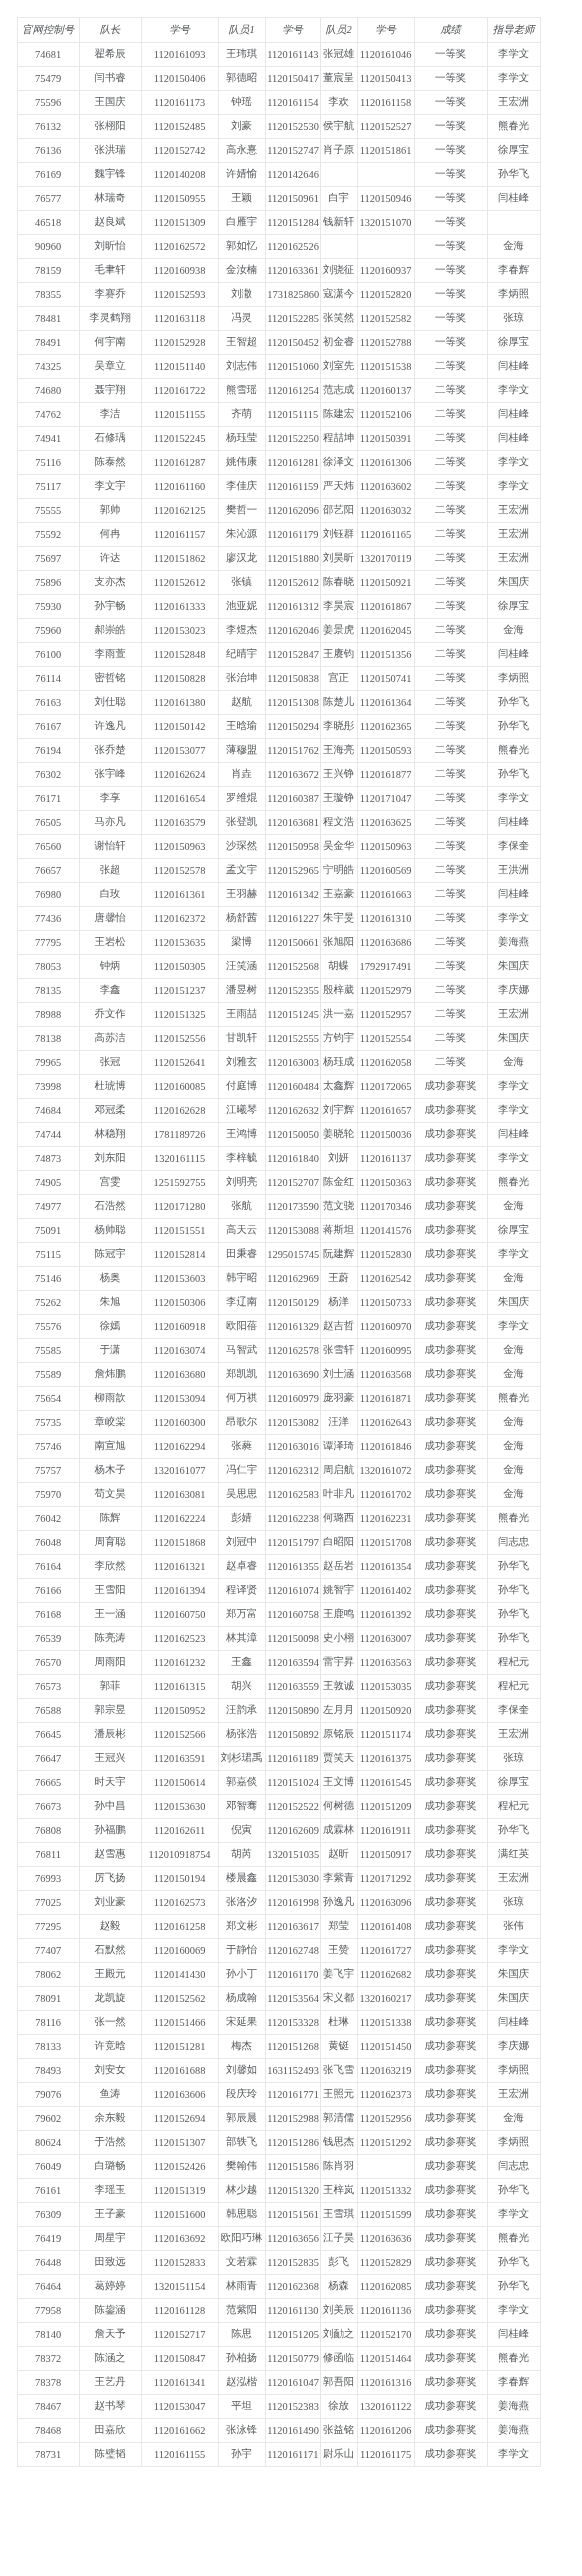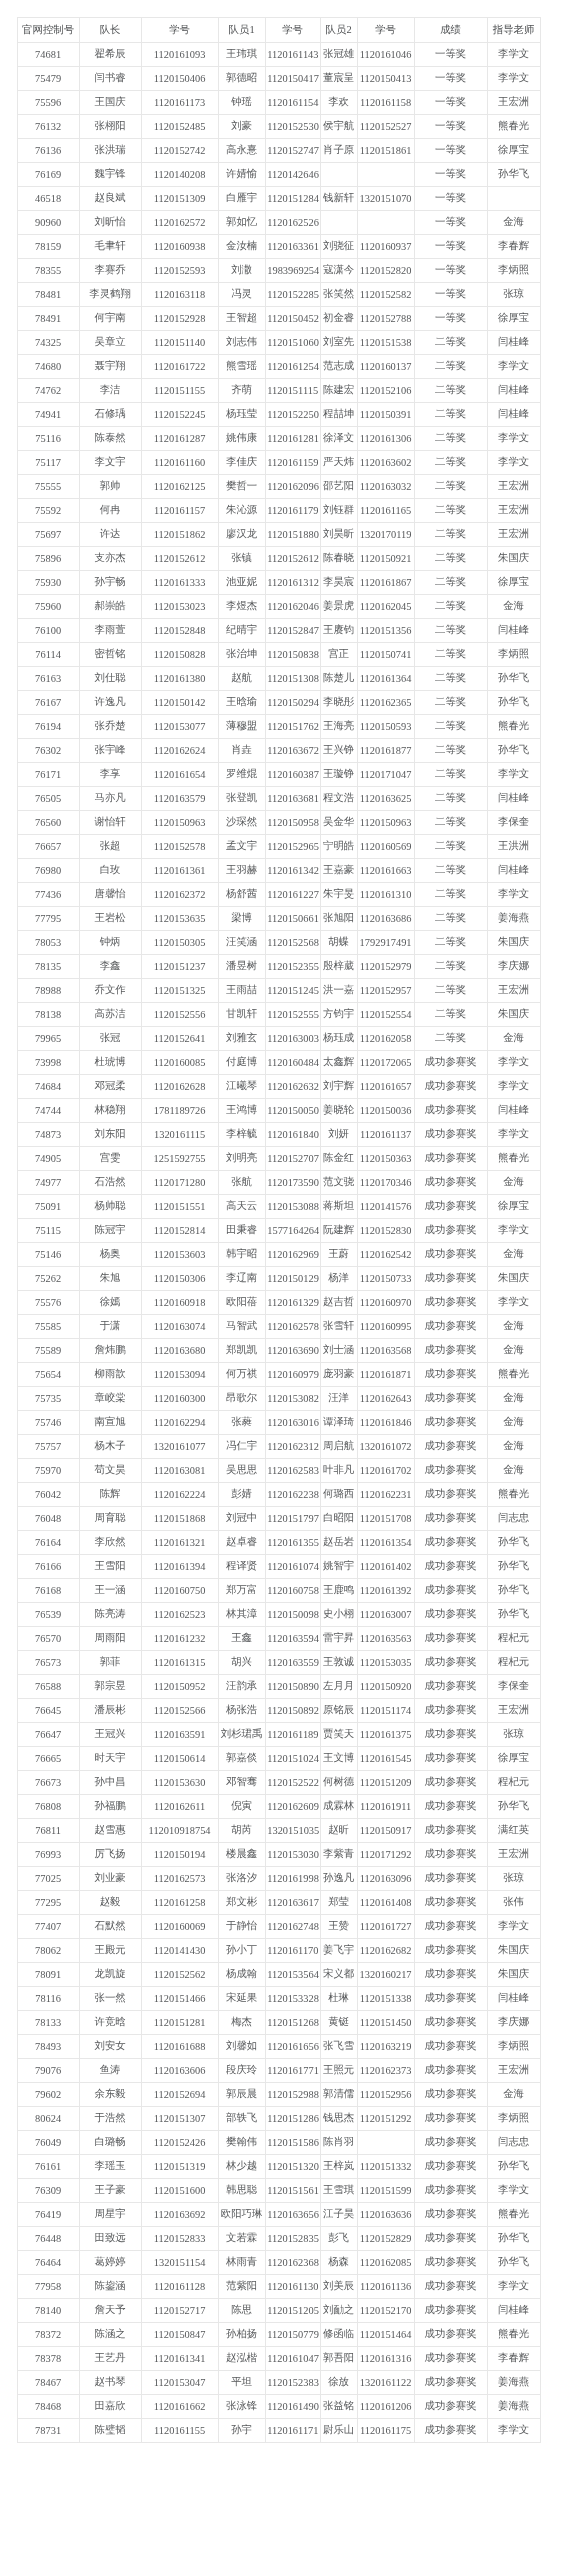"官网控制号" table.results thead th { font-style: none -> italic }
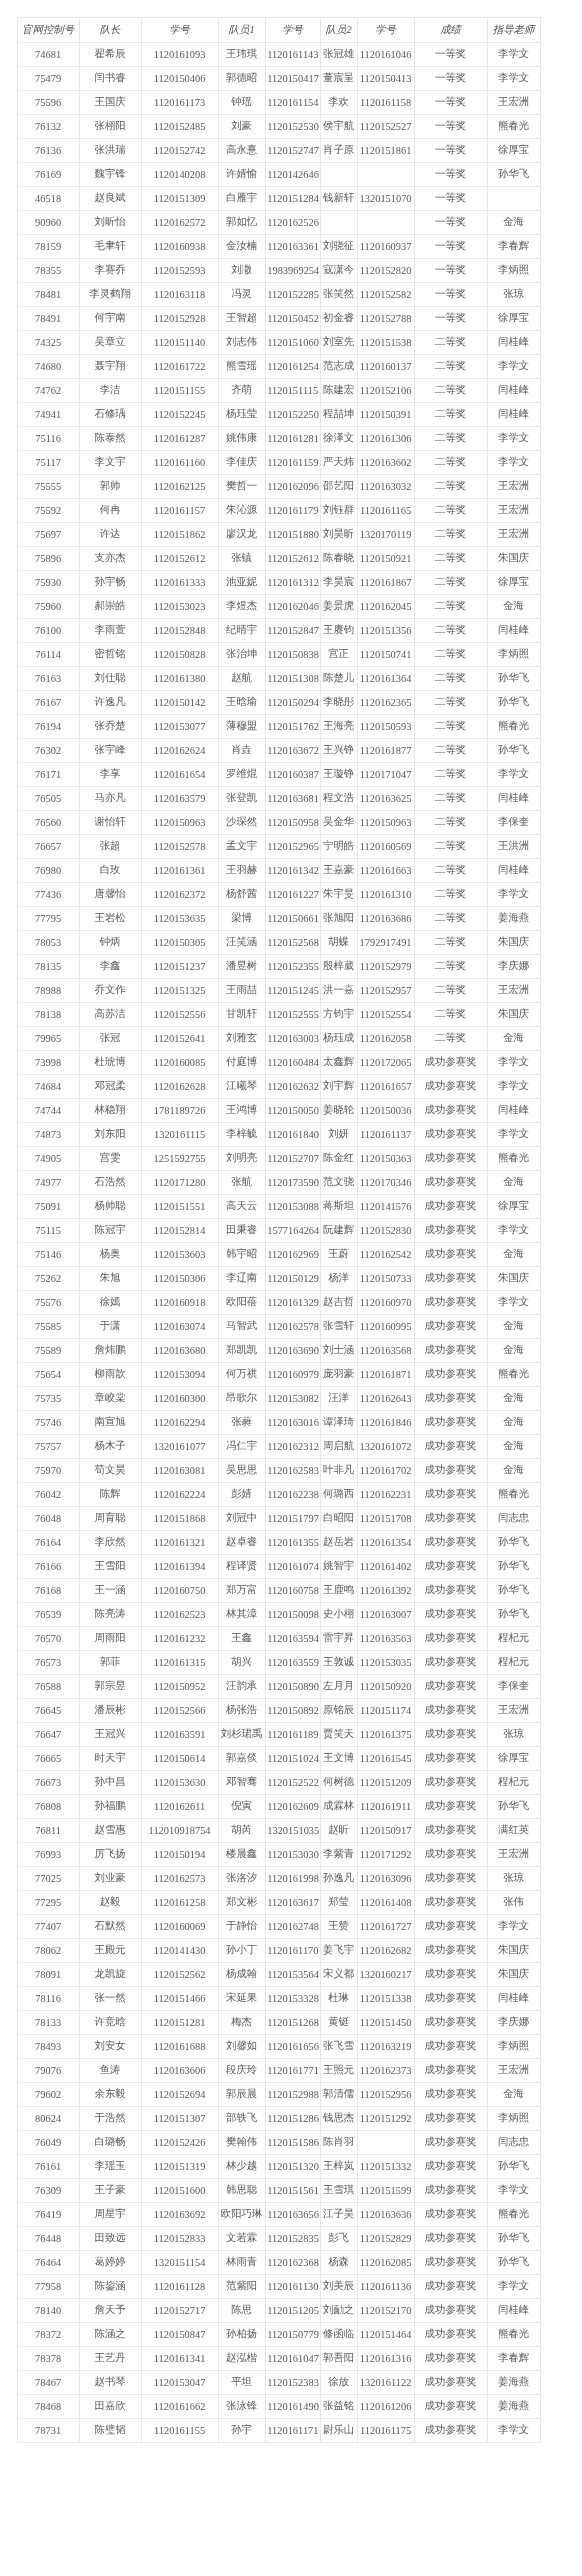"76577" tr { html: none -> <tr> <td>76577</td> <td>林瑞奇</td> <td>1120150955</td> <td>王颖</td> <td>1120150961</td> <td>白宇</td> <td>1120150946</td> <td>一等奖</td> <td>闫桂峰</td> </tr> }
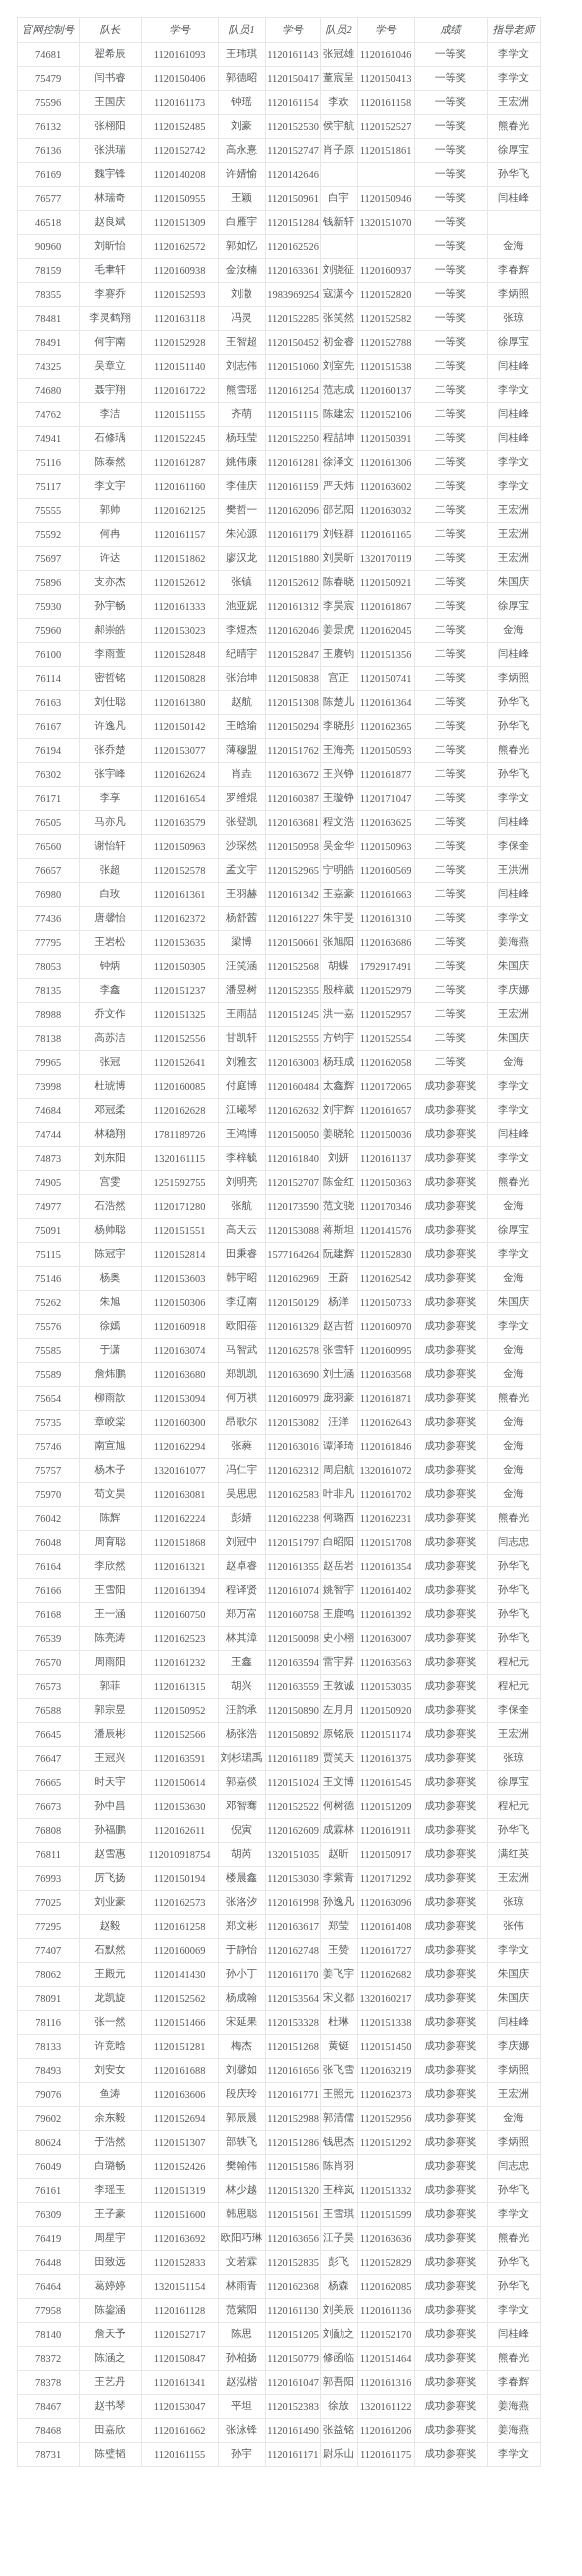"1983969254" td { text: 1983969254 -> 1731825860 }
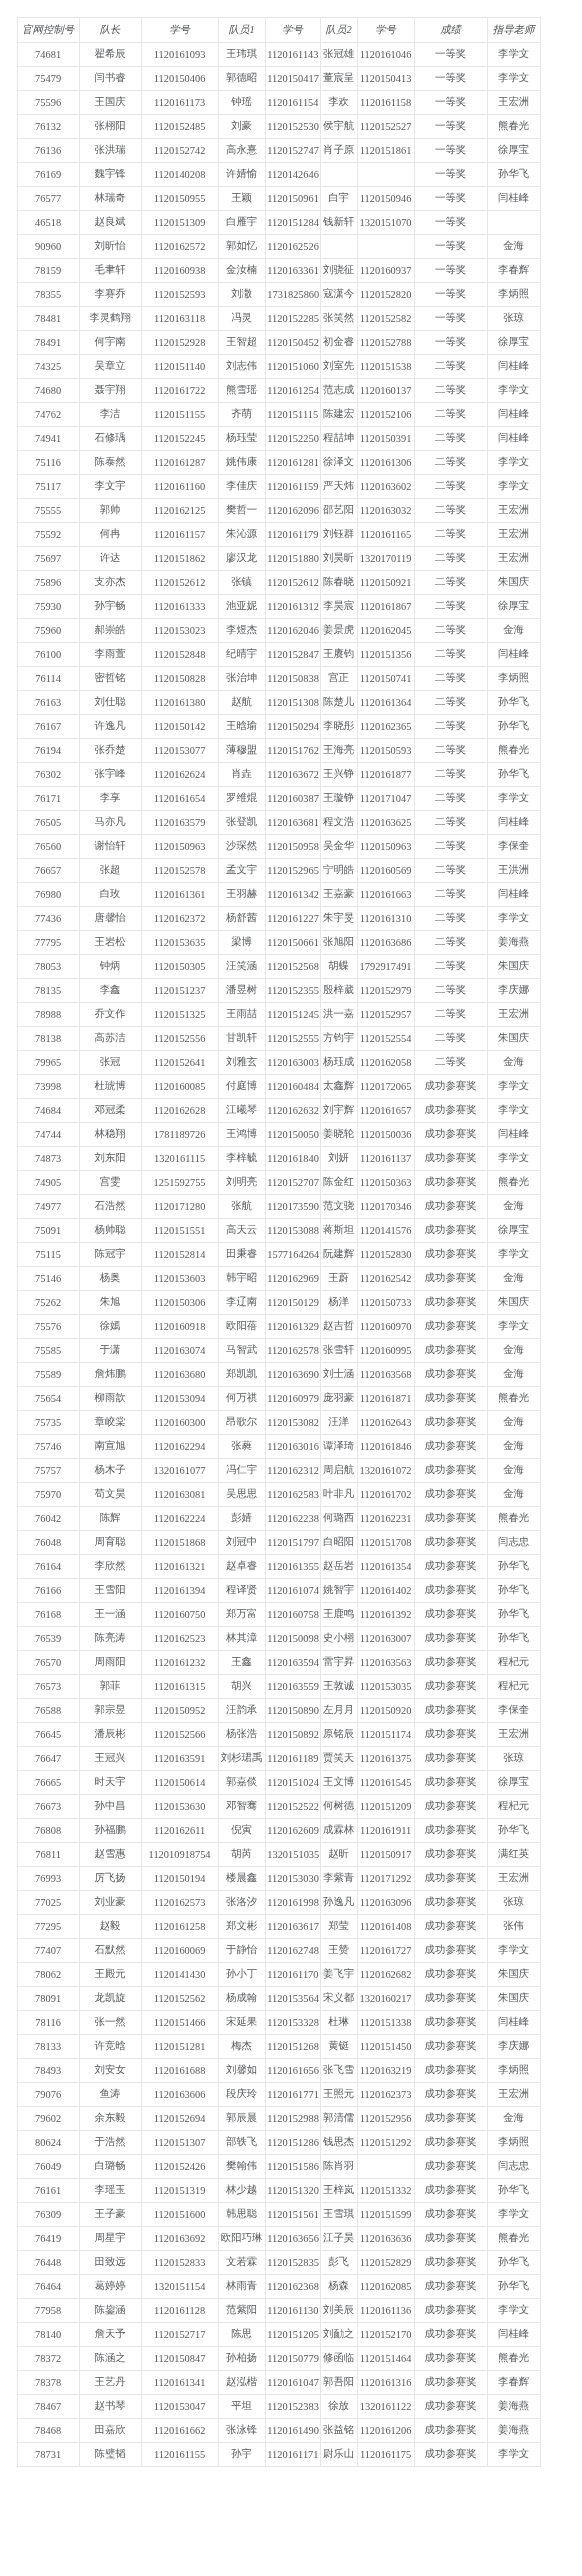"1577164264" td { text: 1577164264 -> 1295015745 }
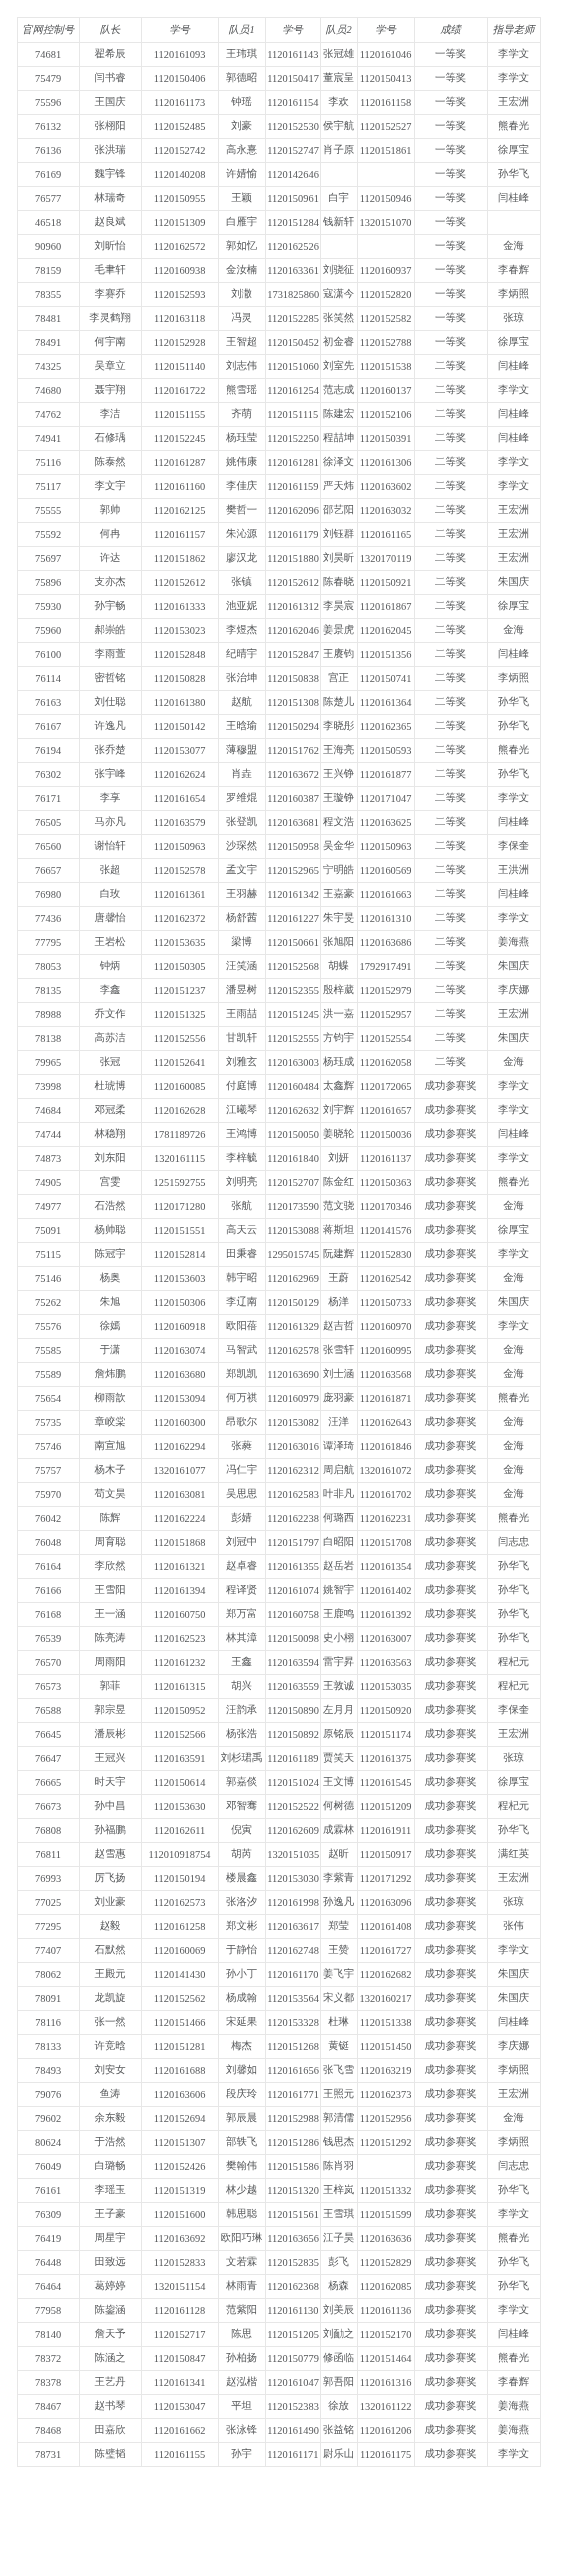"1120161656" td { text: 1120161656 -> 1631152493 }
